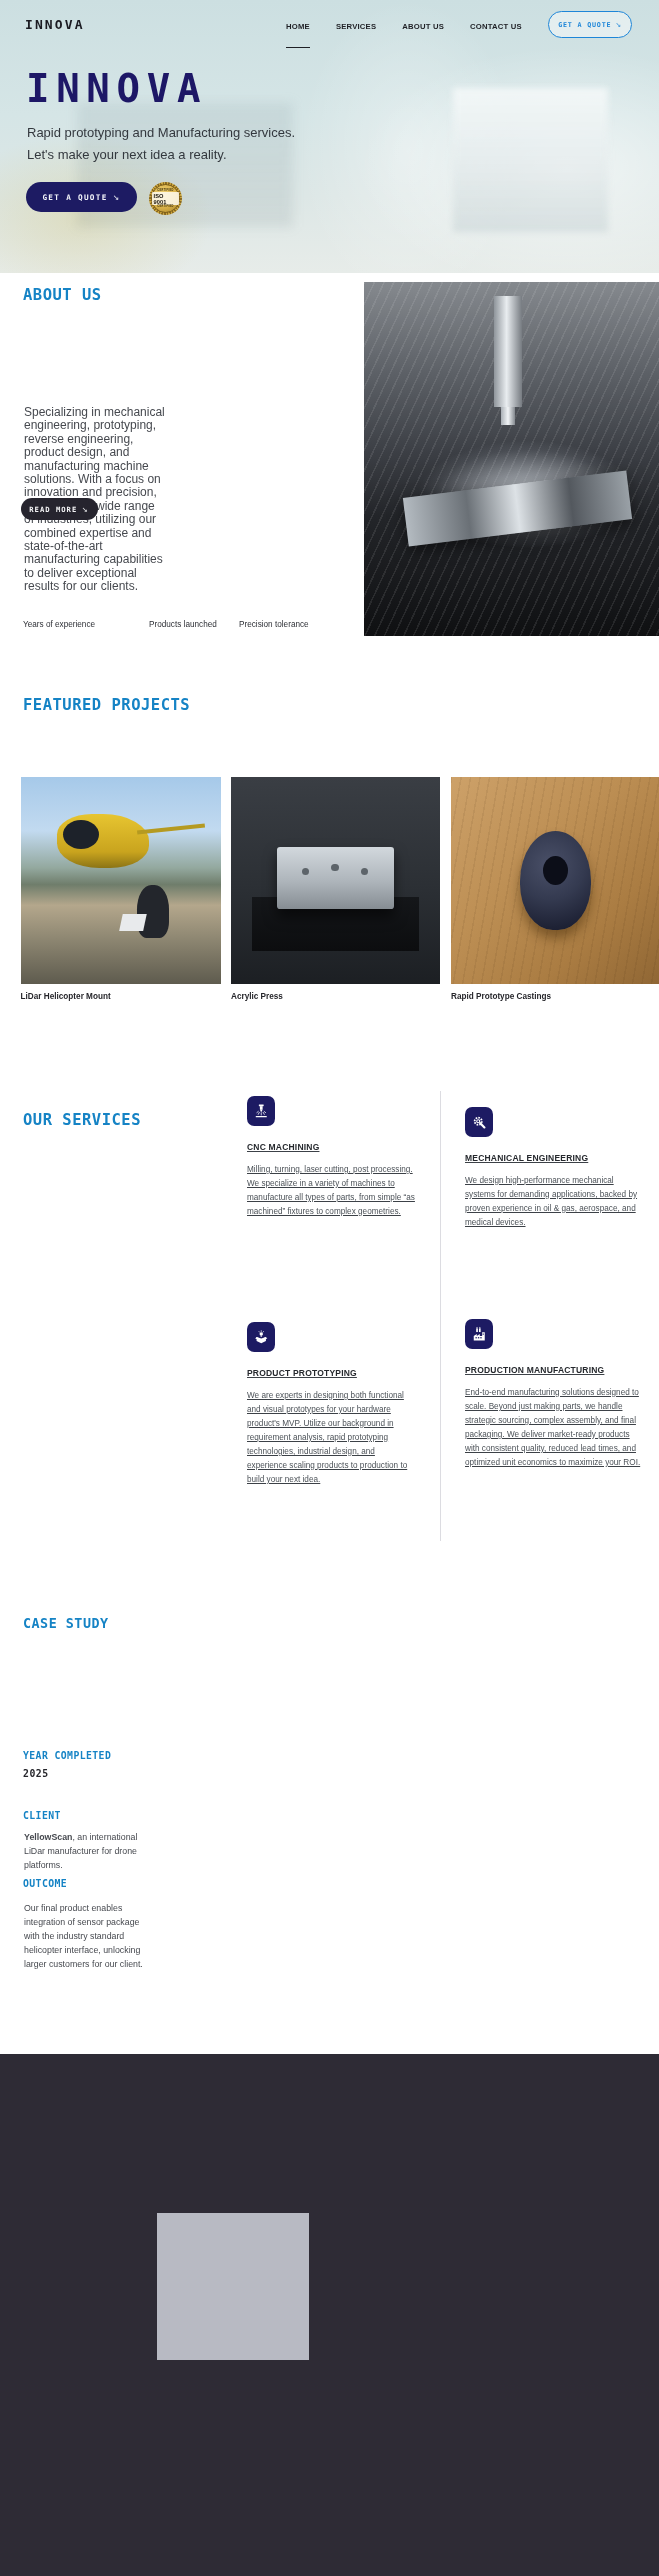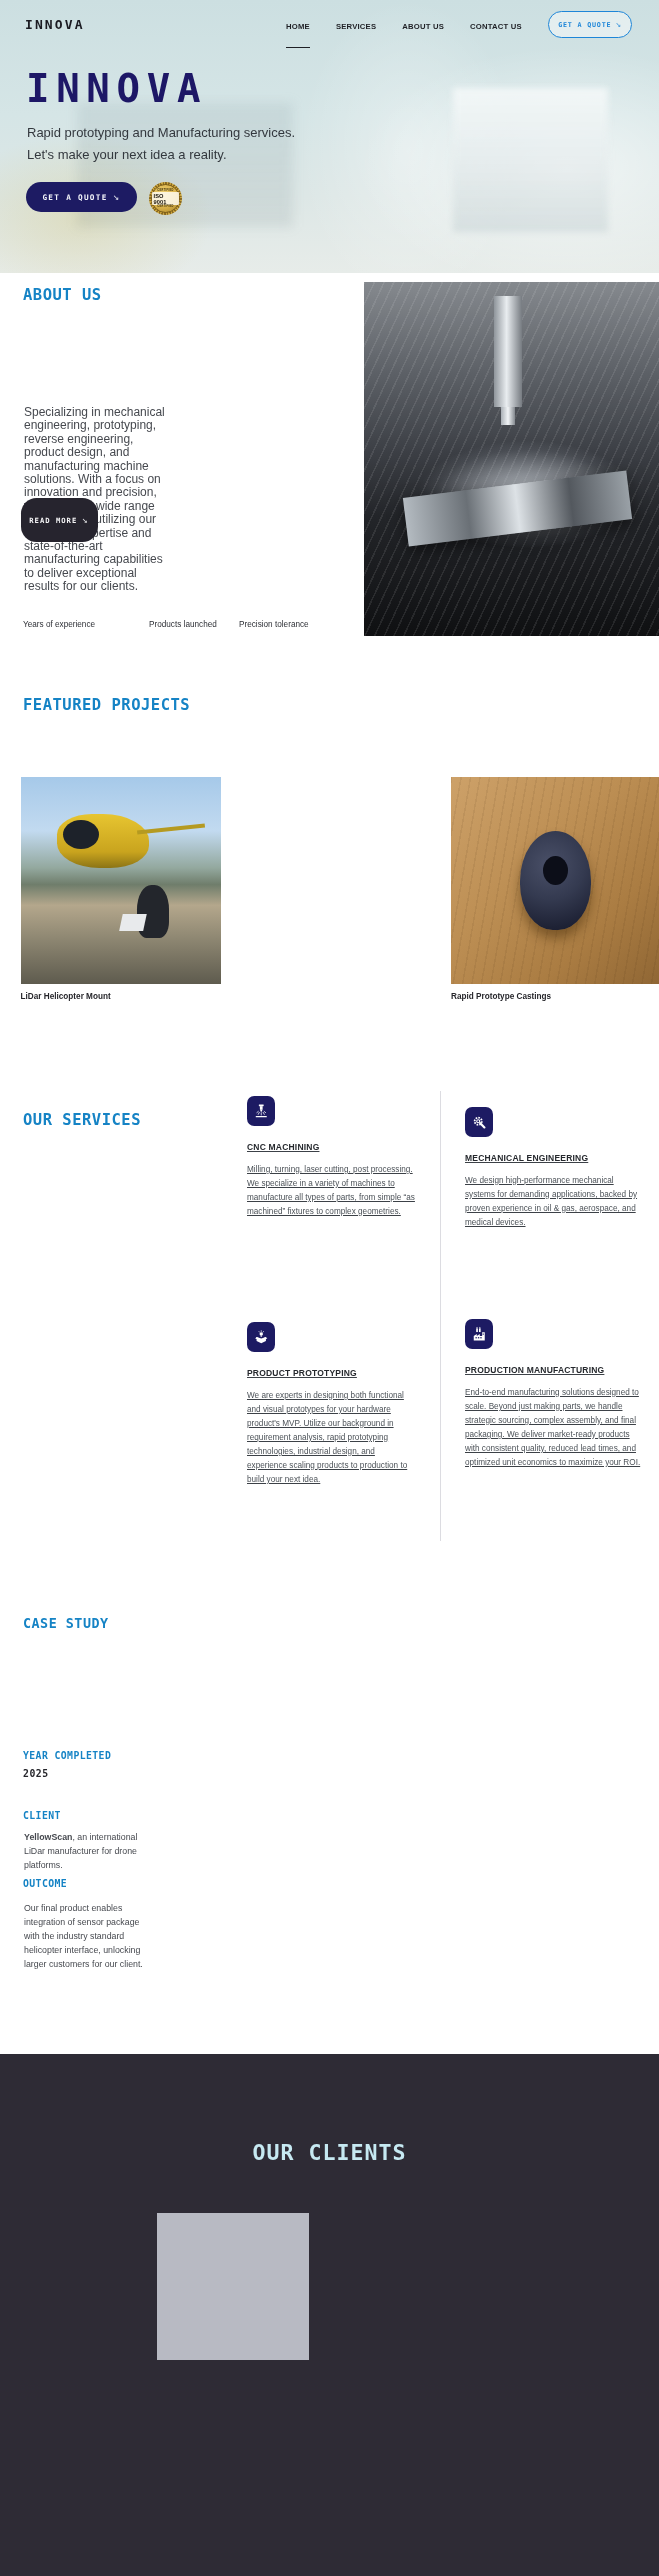"READ MORE" .read-more-btn { height: 44px -> 22px }
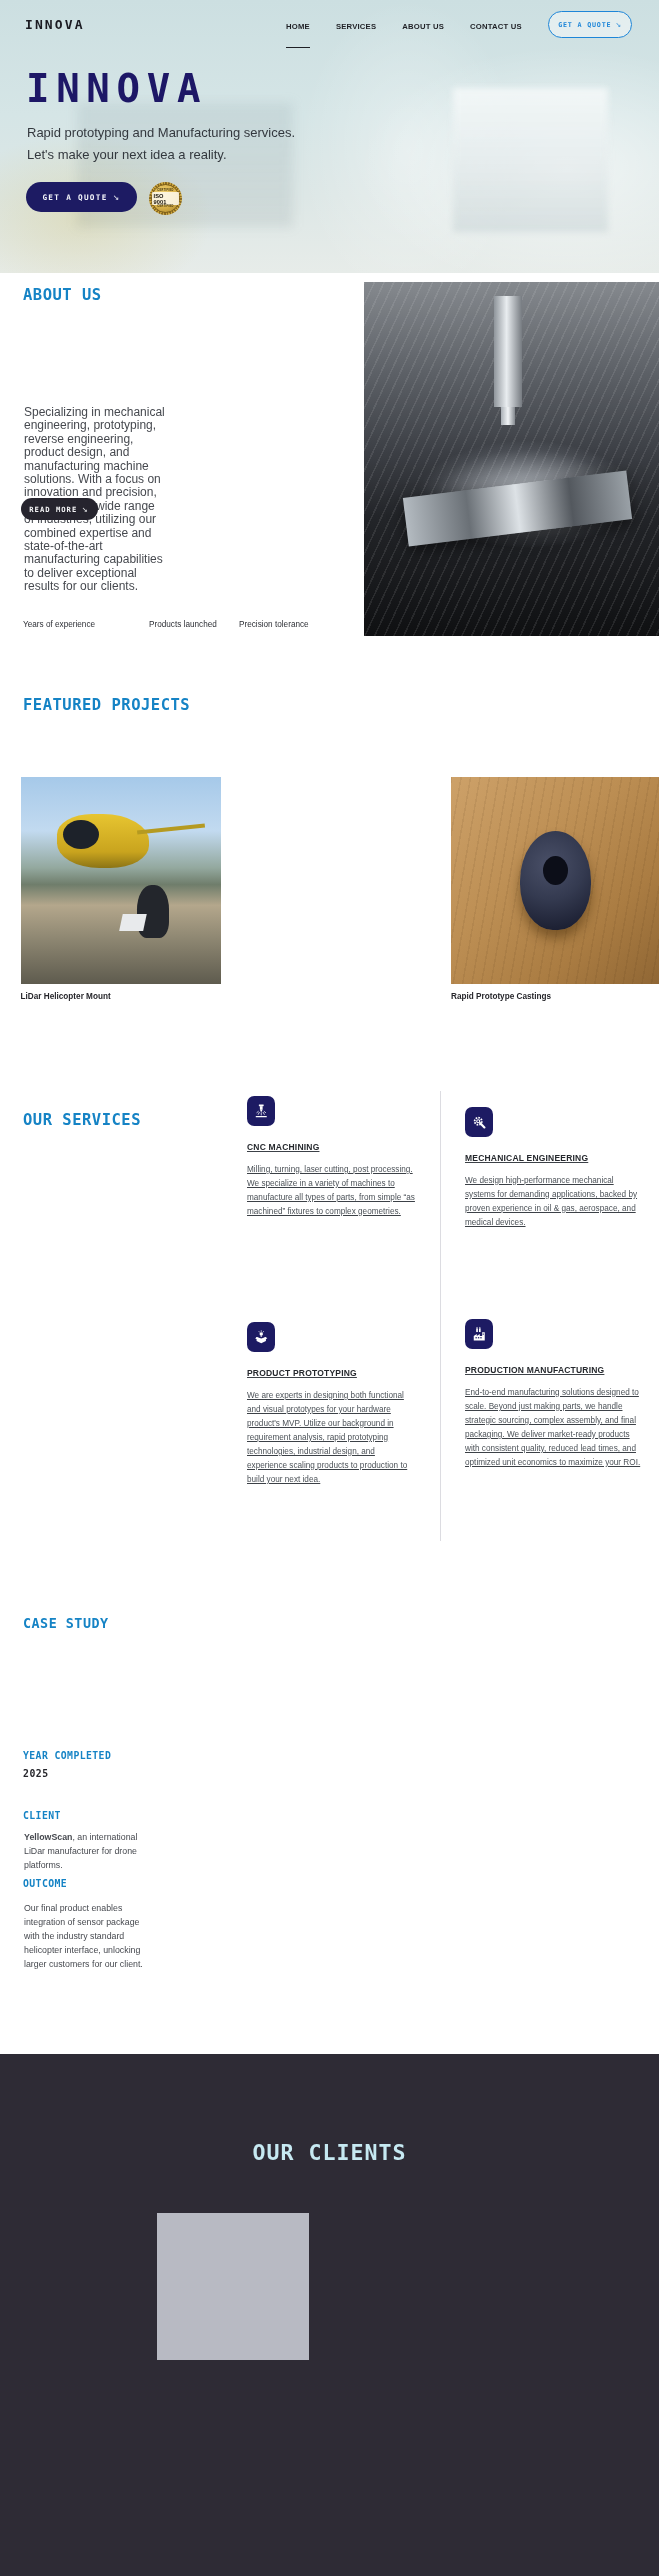"Acrylic Press" div.card { html: none -> <div> <div> <div></div> <div></div> <div></div> <div></div> <div></div> </div> <div>Acrylic Press</div> </div> }
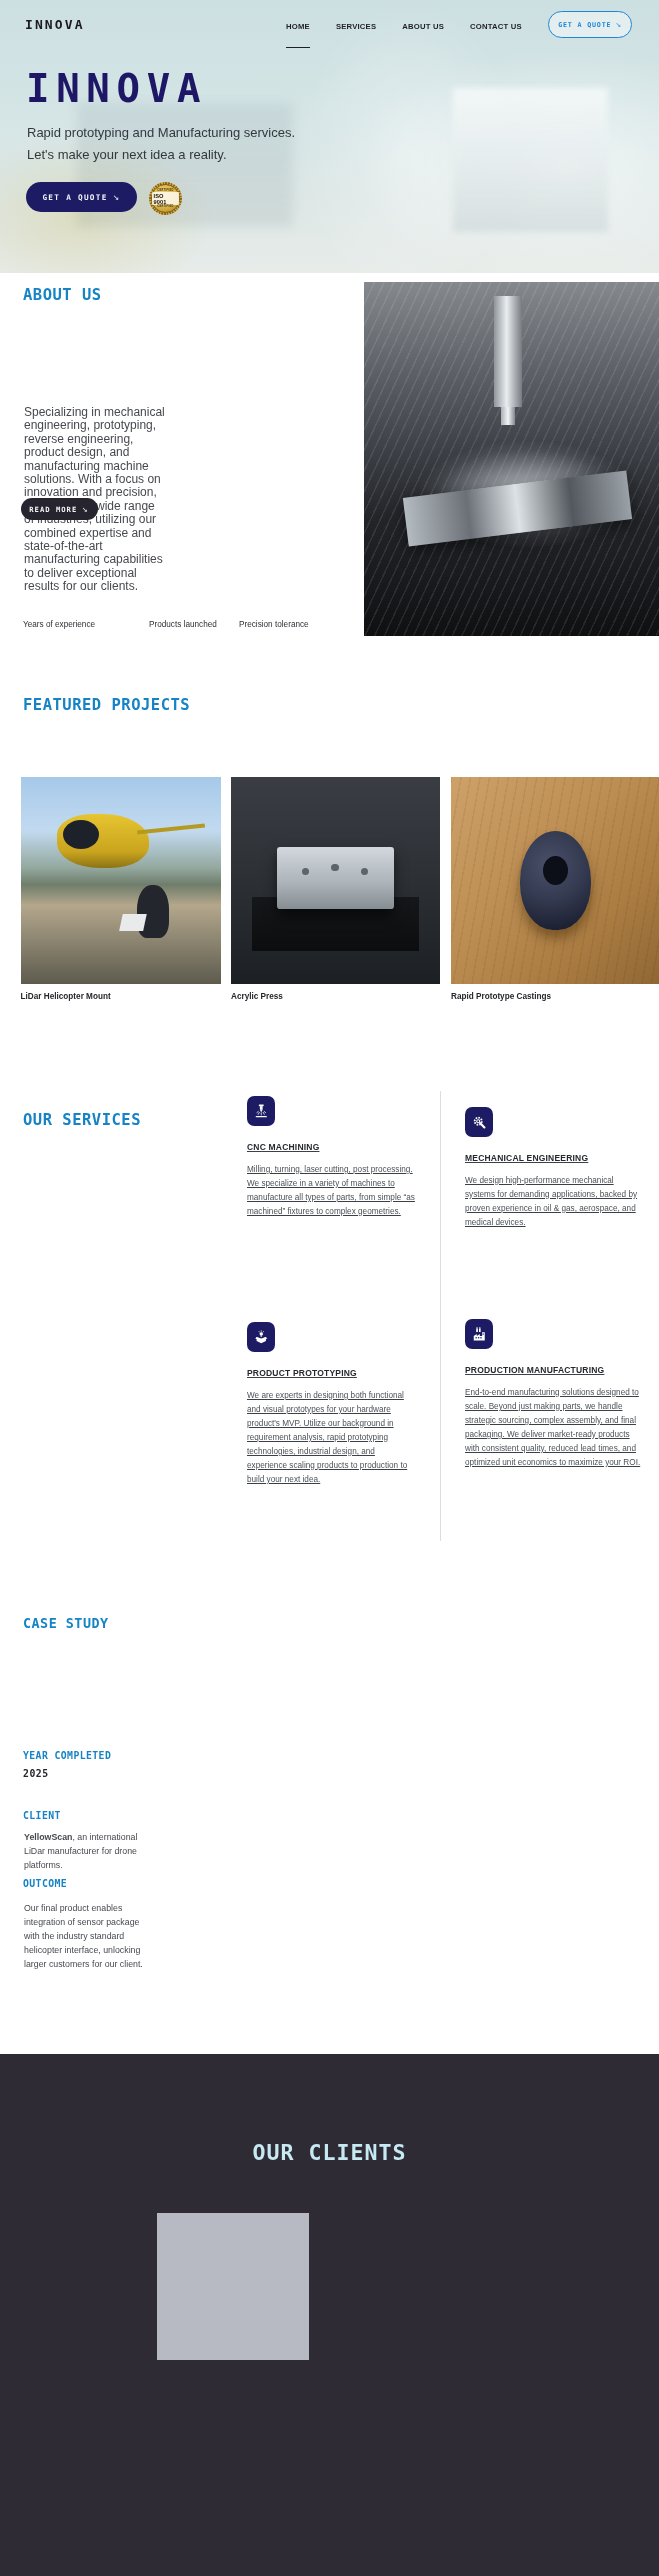"OUR CLIENTS" div.clients-heading { html: <div>OUR CLIENTS</div> -> none }
